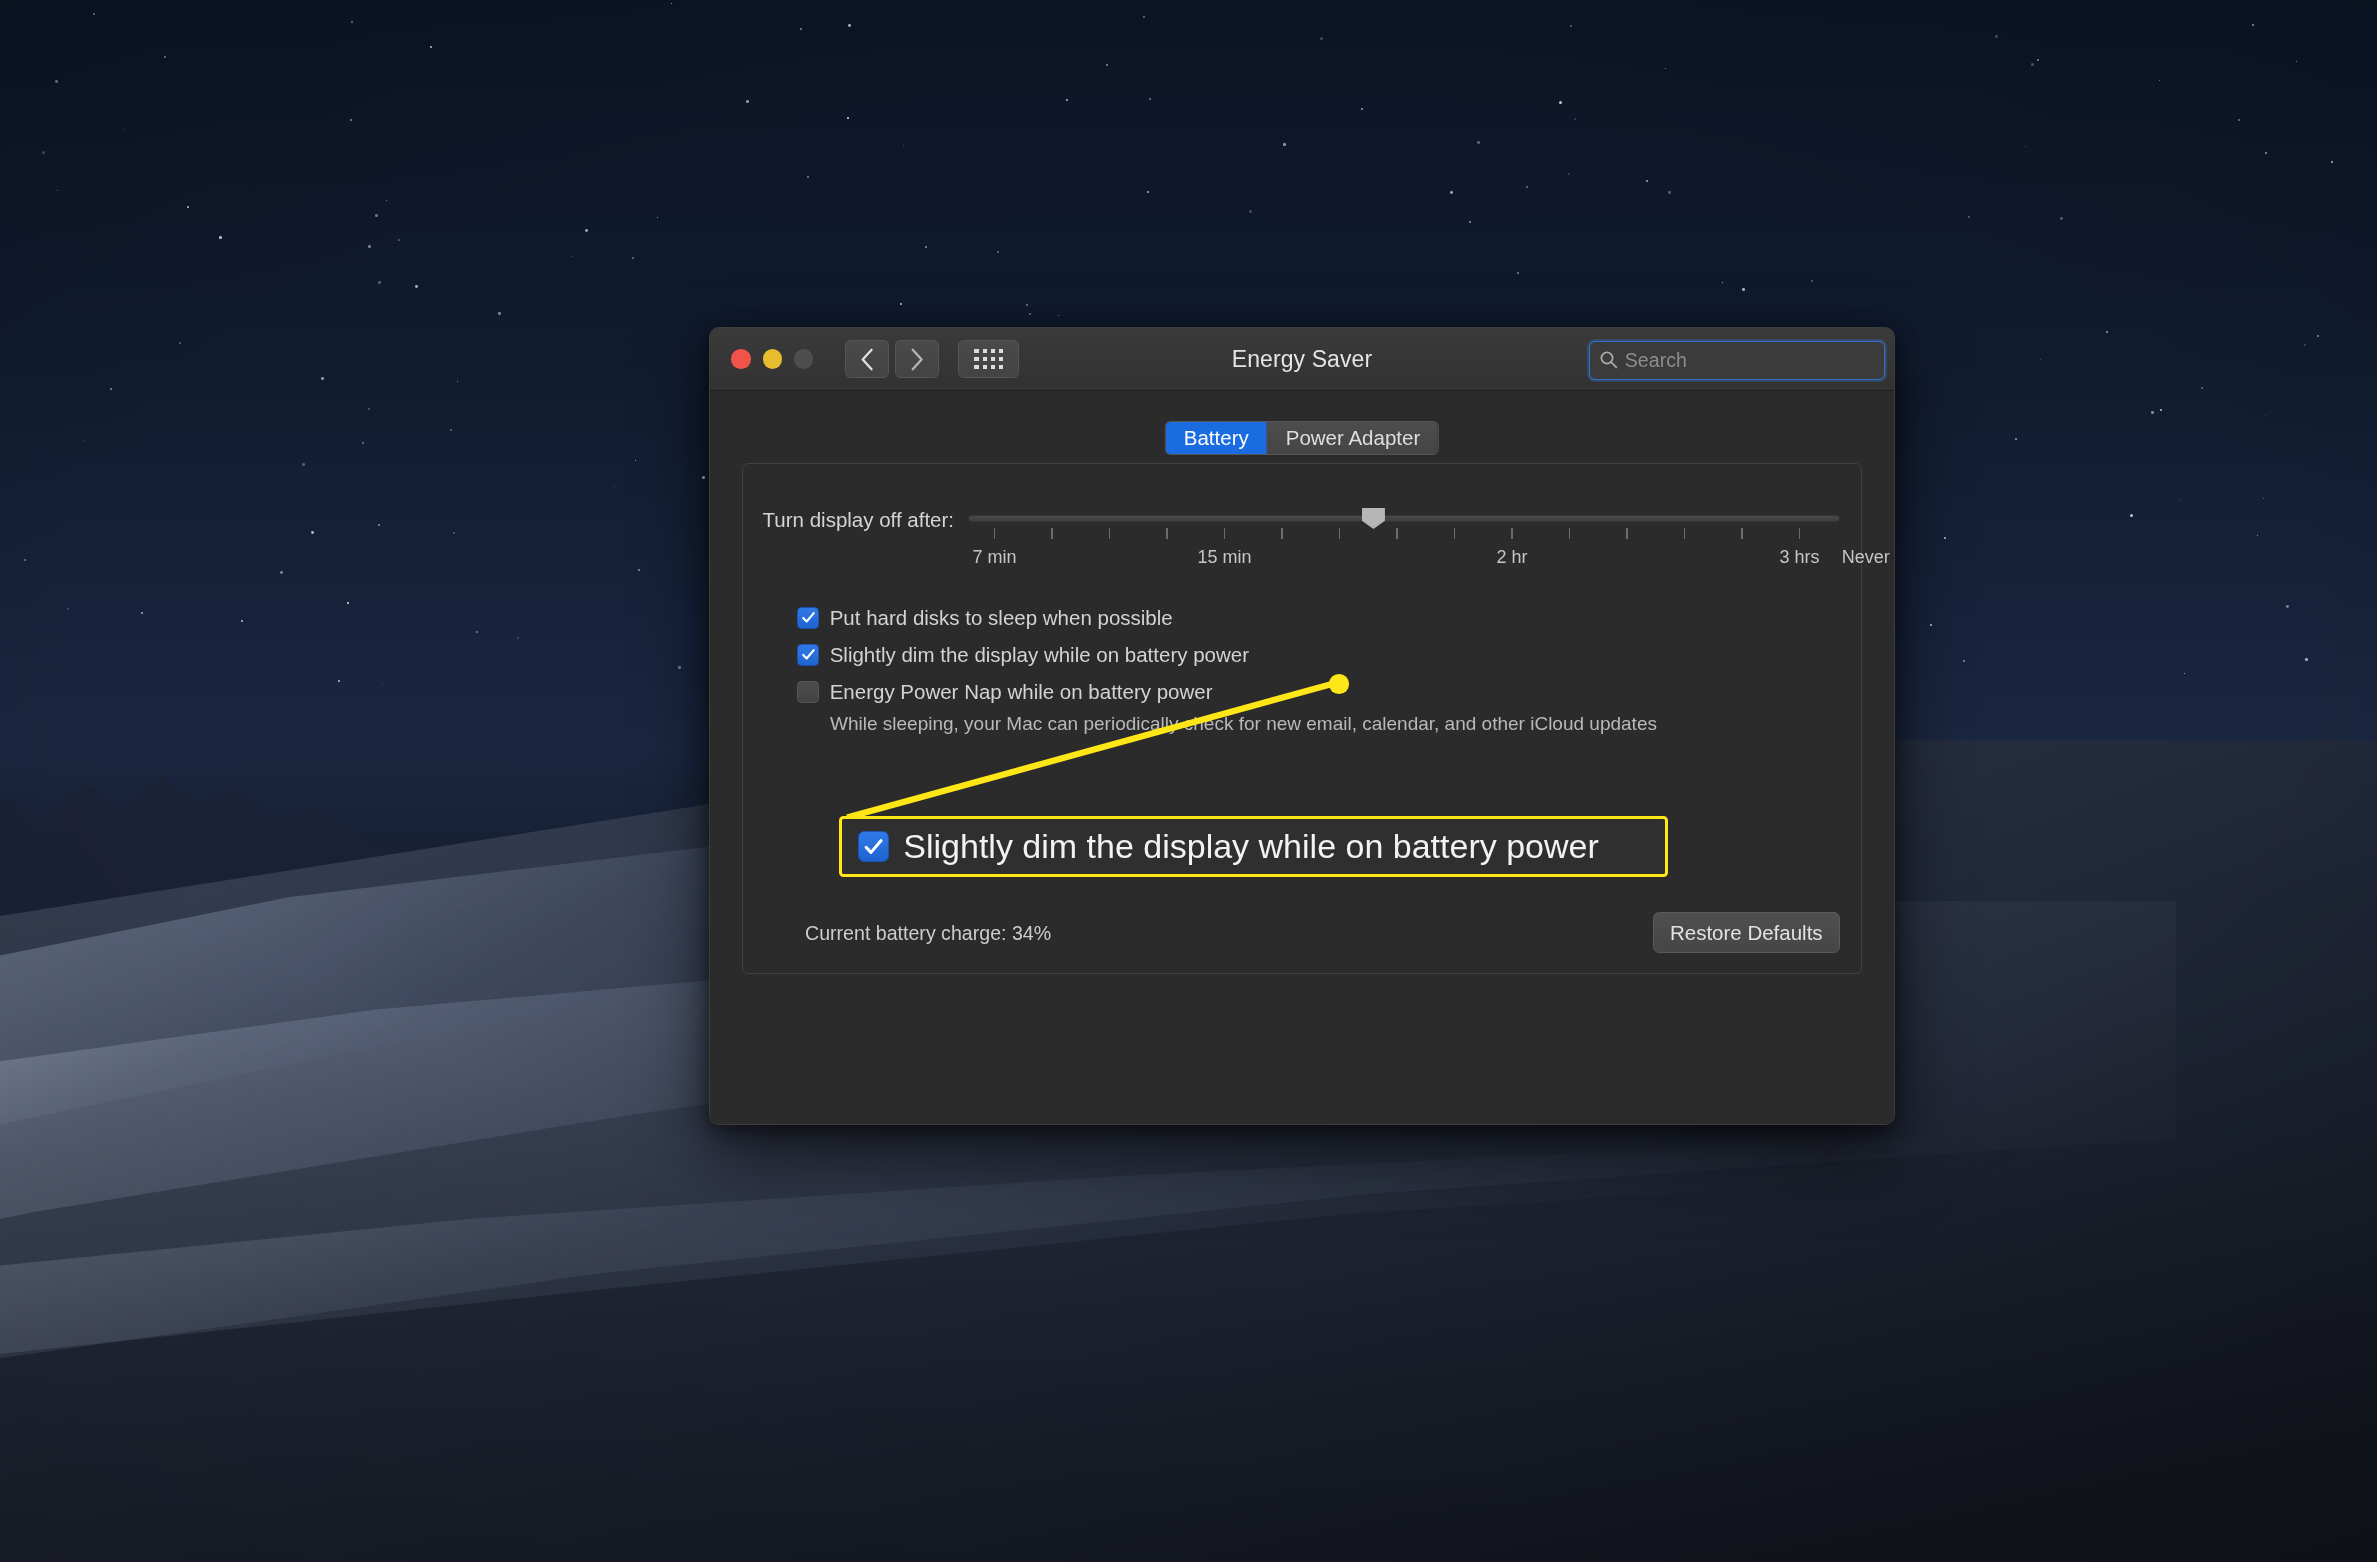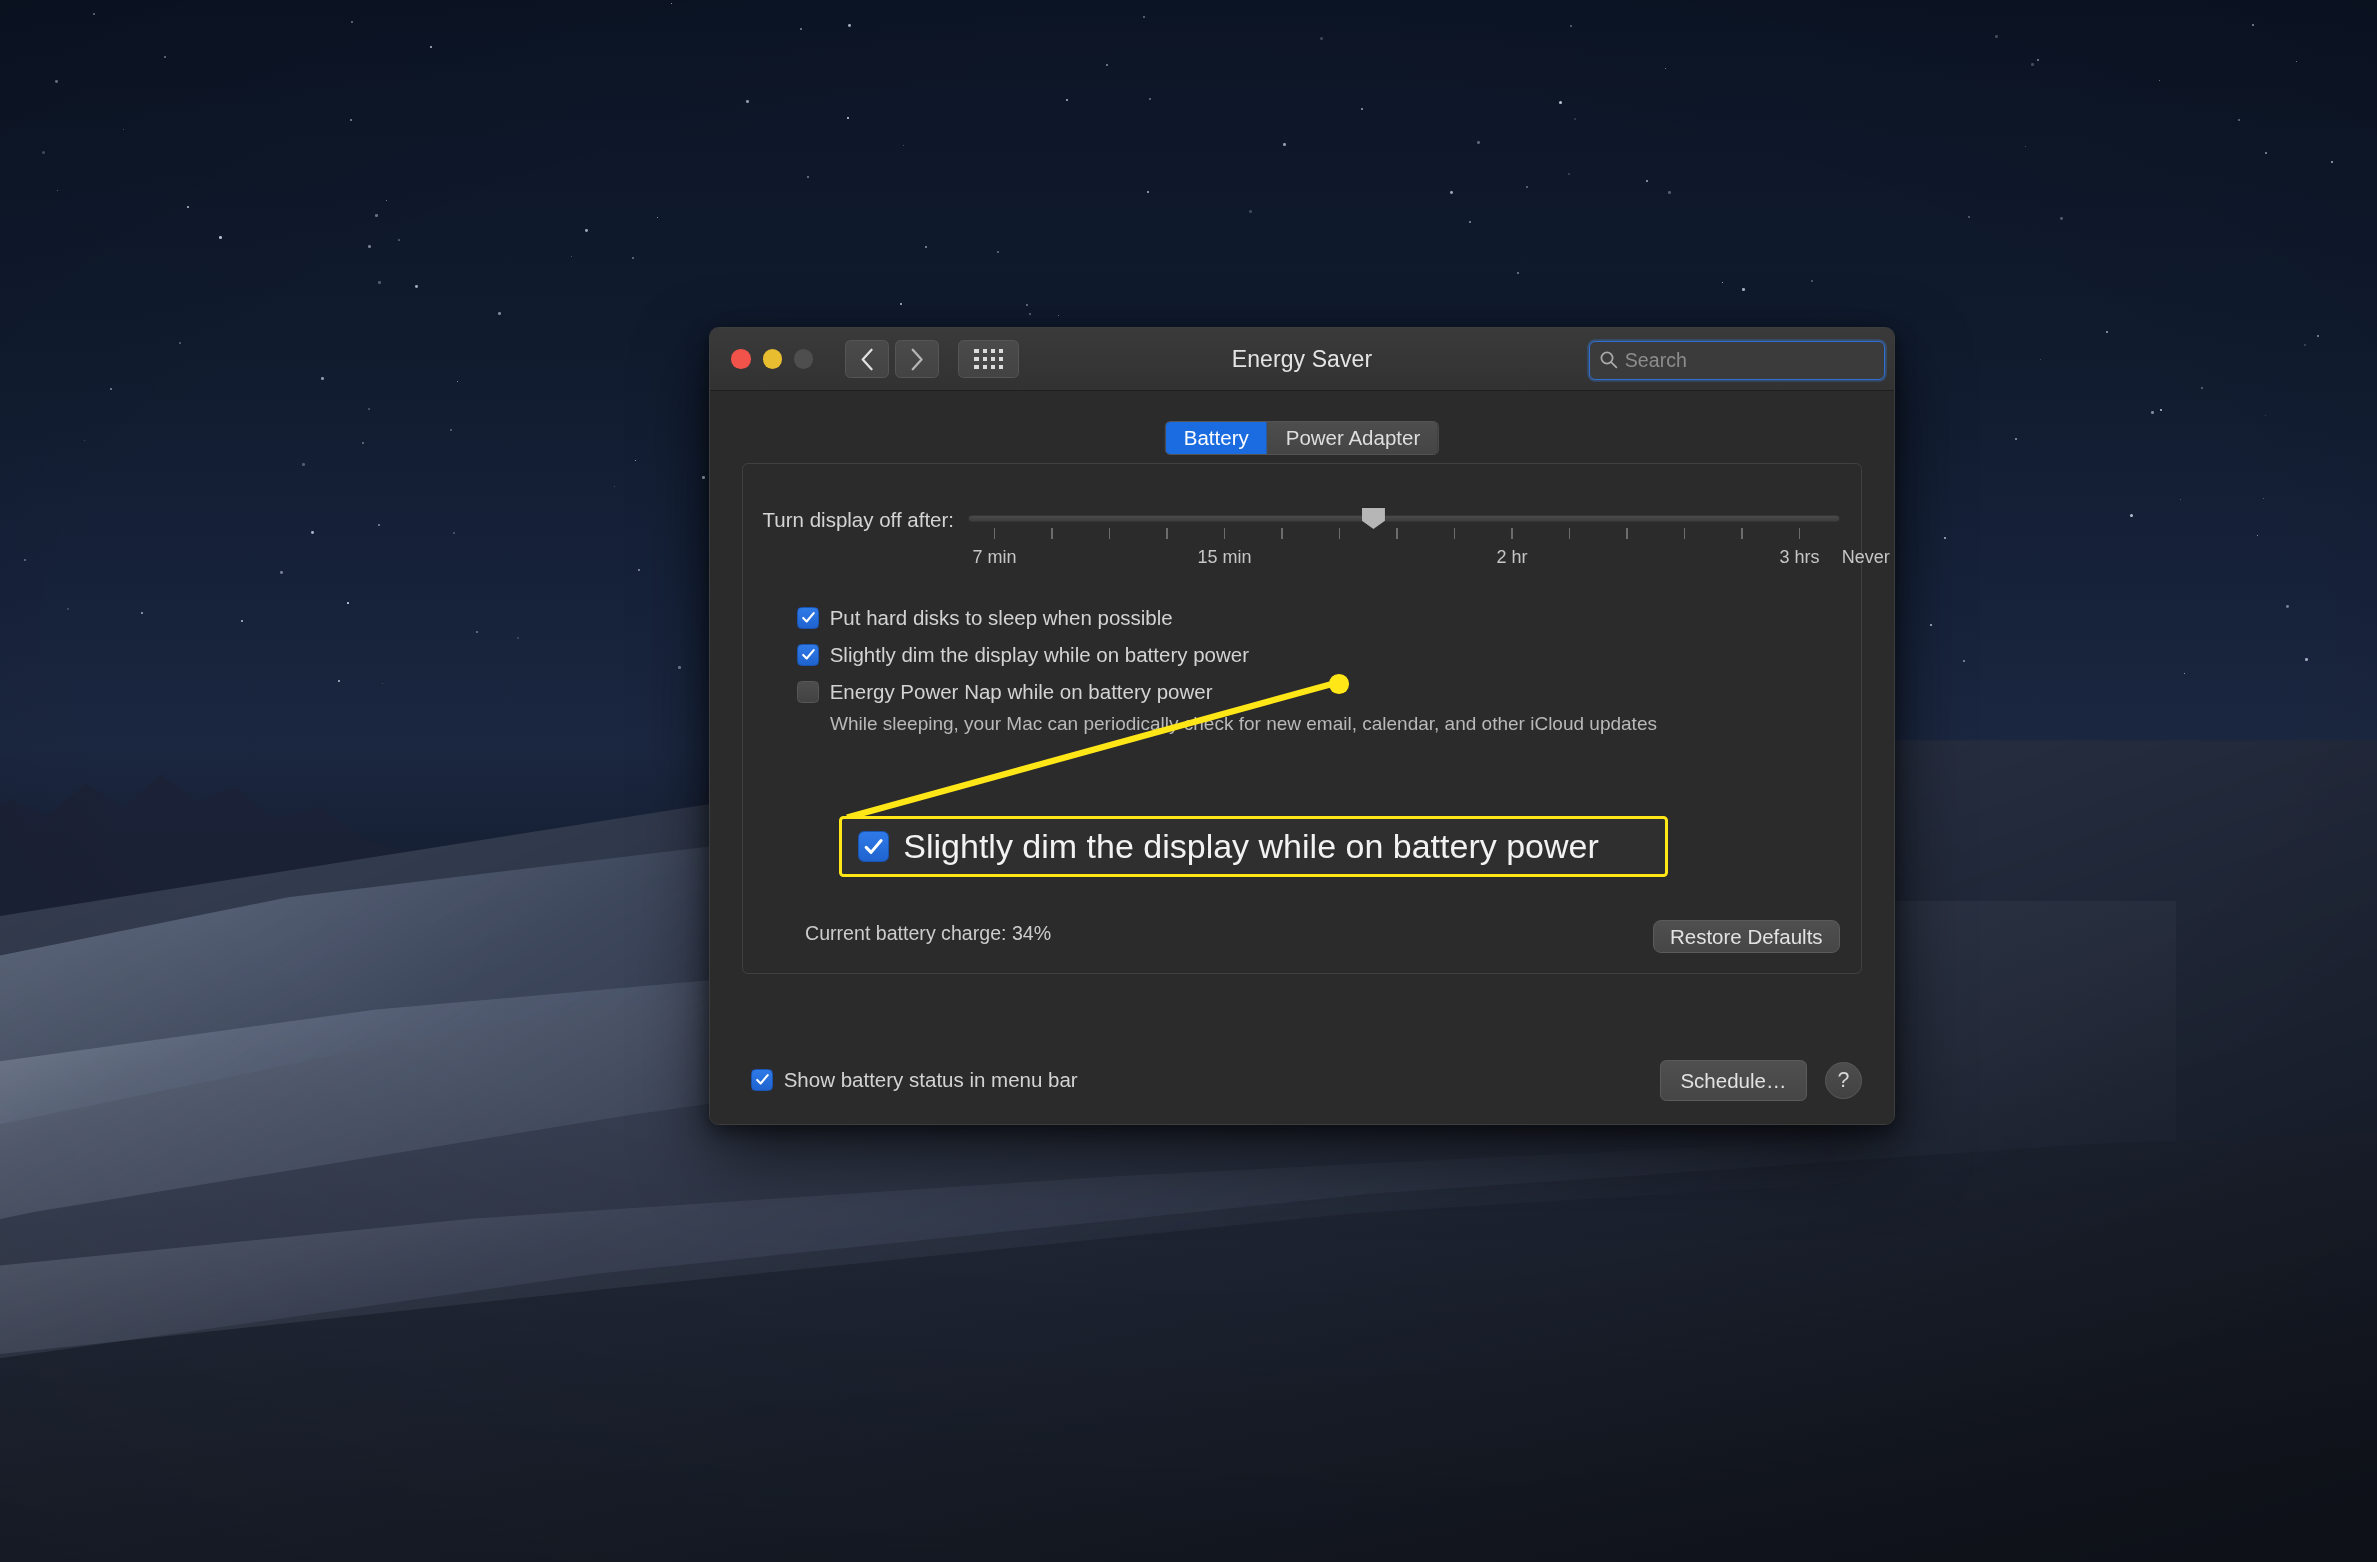"Restore Defaults" #restore-btn { border-radius: 8px -> none; height: 33px -> 41px }
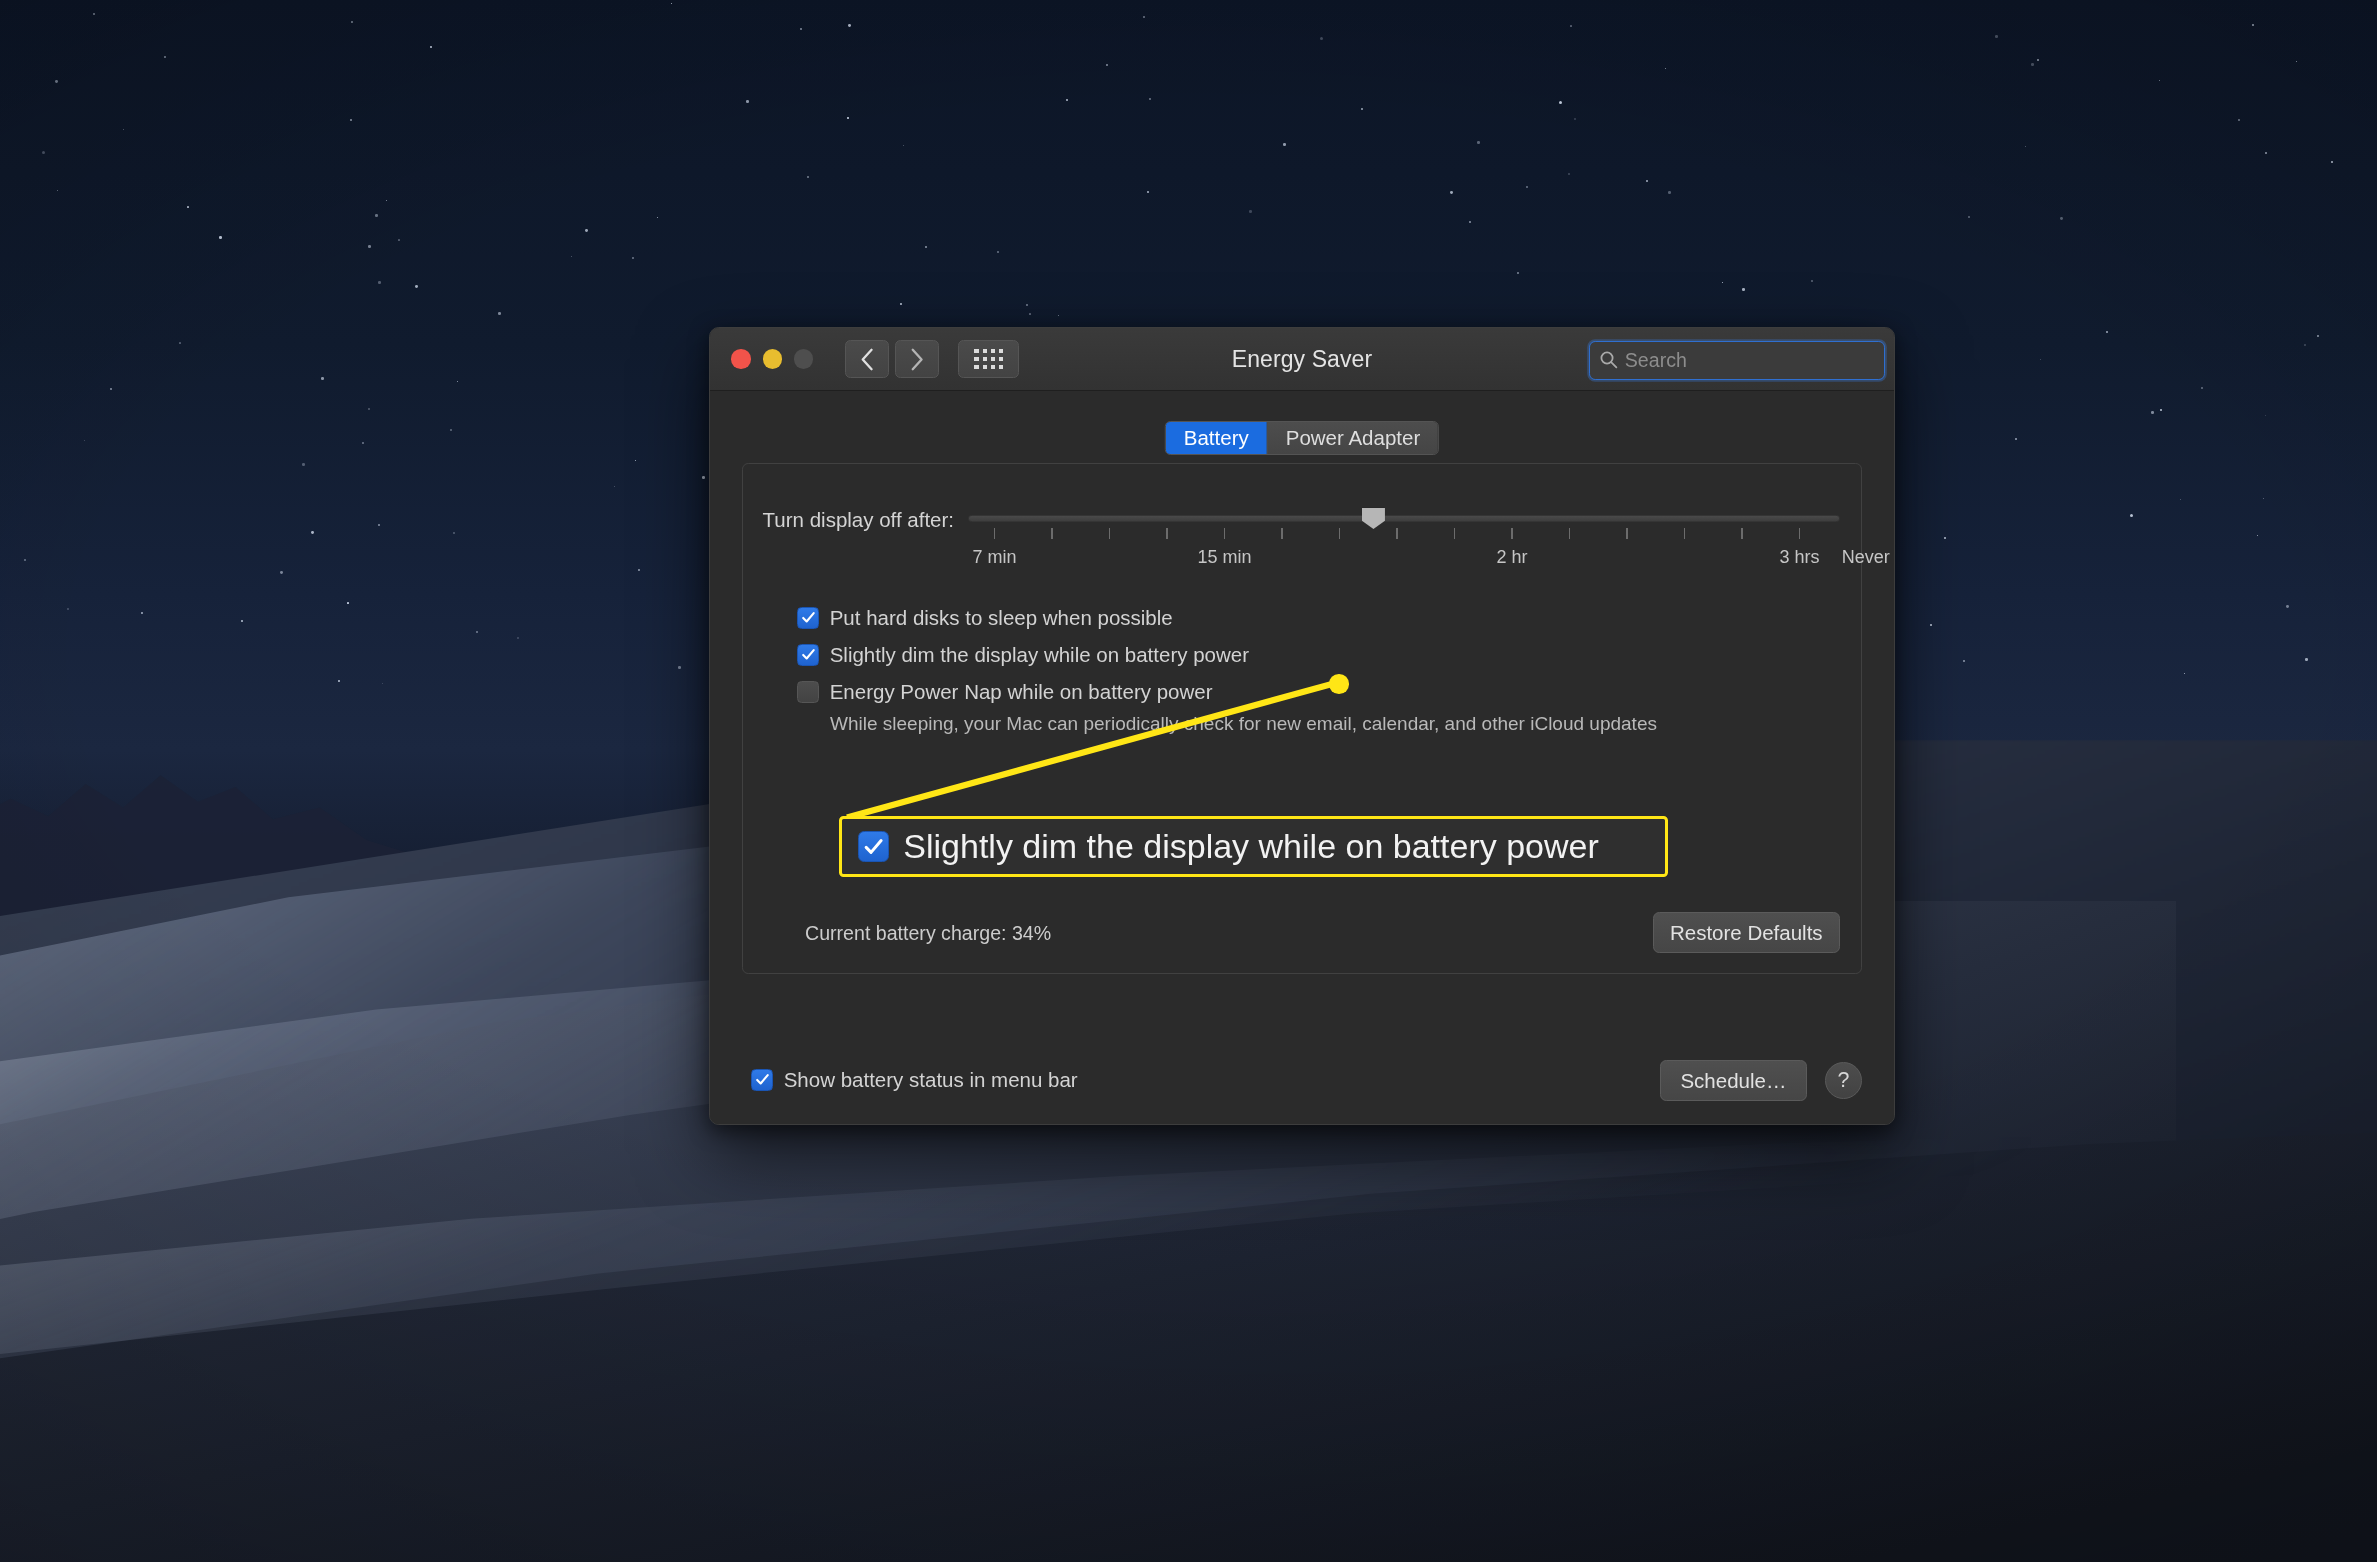"Show battery status in menu" div { html: <div> <div> <span> <svg> <path></path> </svg> </span> <span>Show battery status in menu bar</span> </div> <div>Schedule…</div> <div>?</div> </div> -> none }
